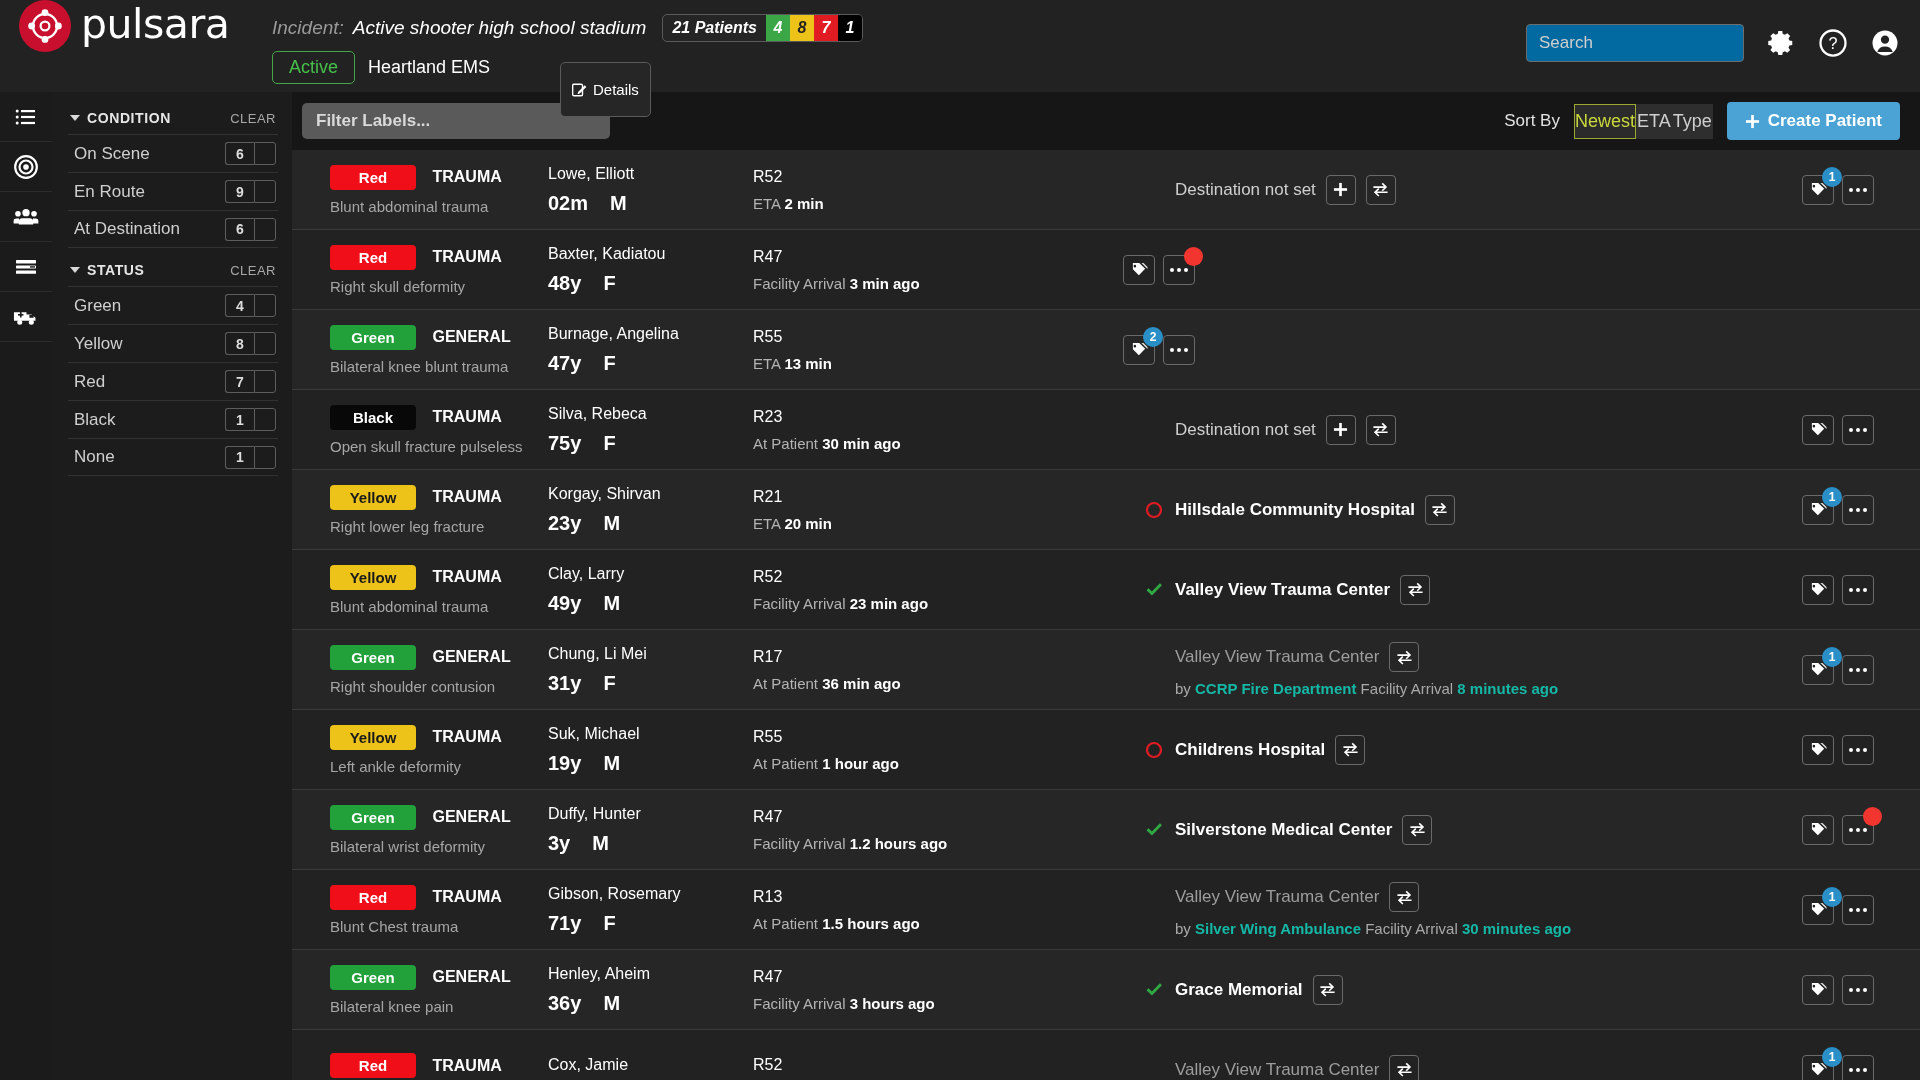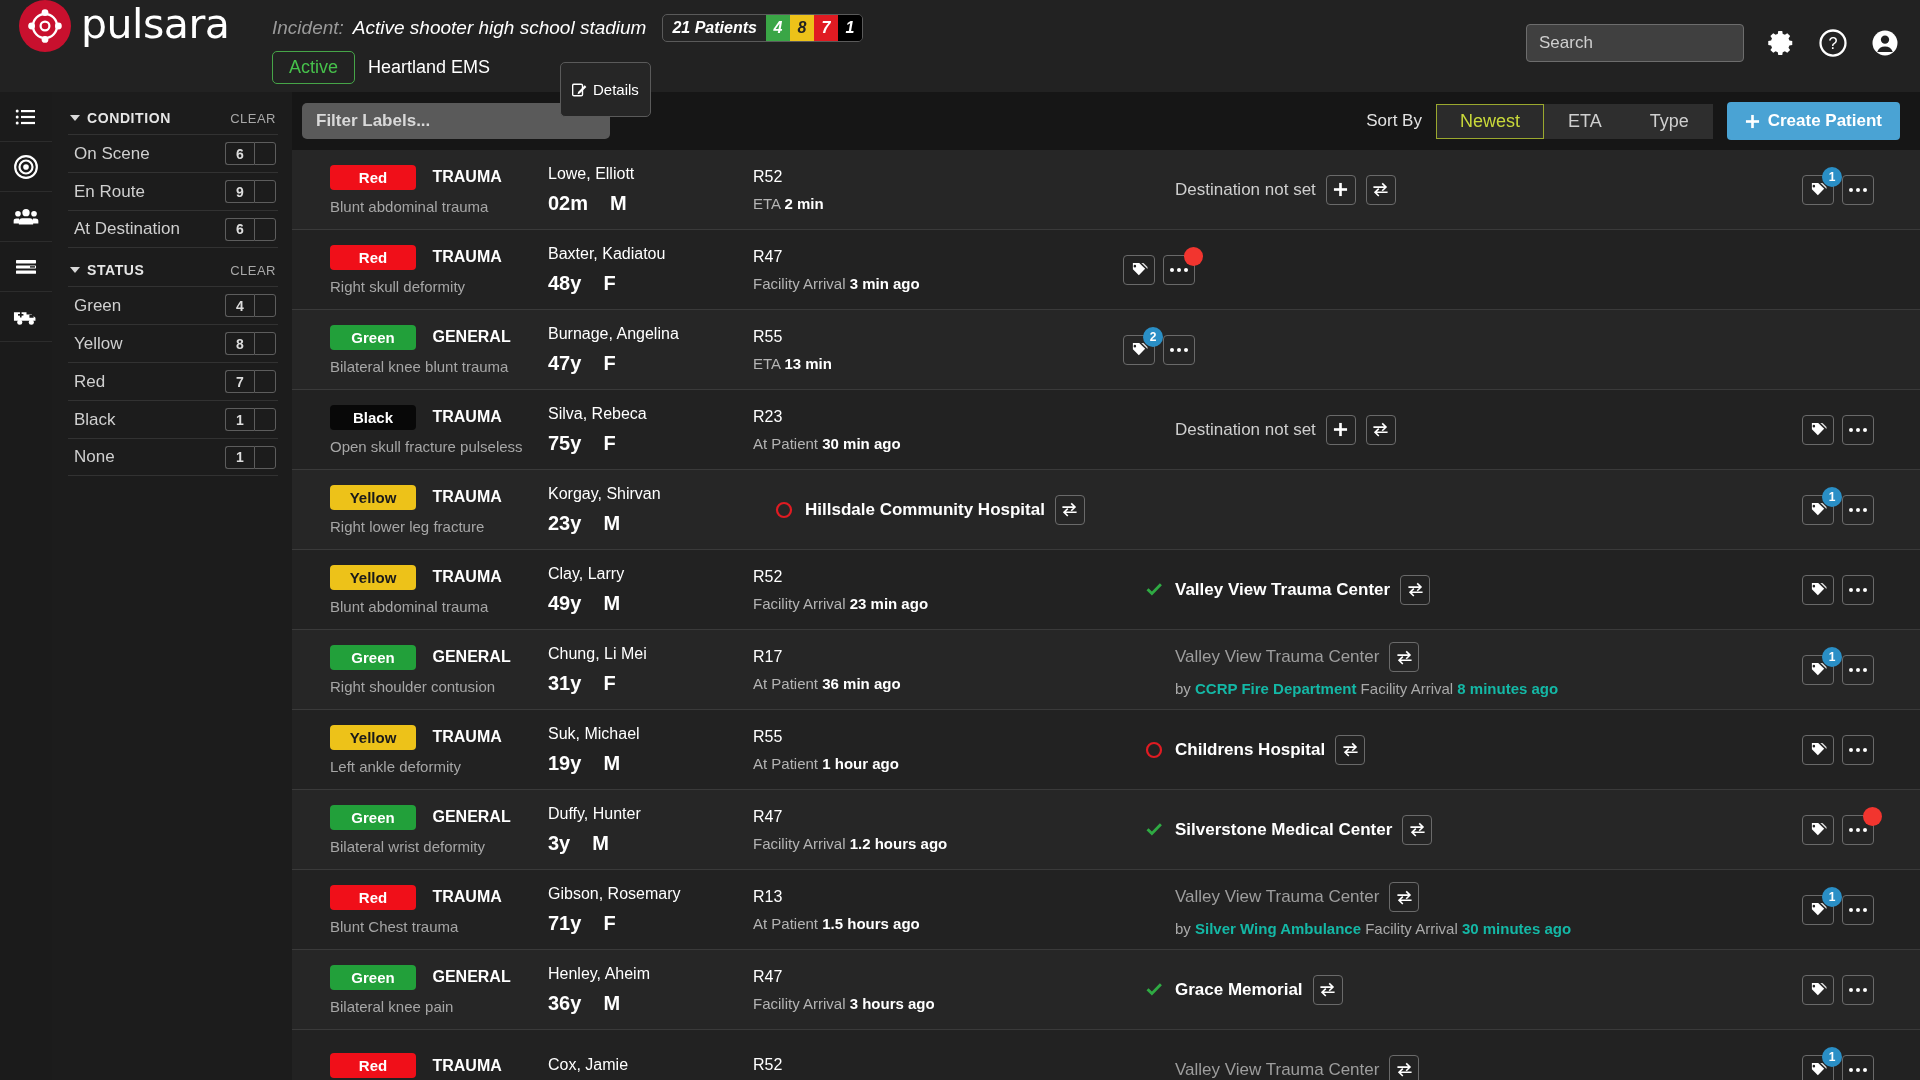"Search" .search-box { background: #404040 -> #0369a1 }
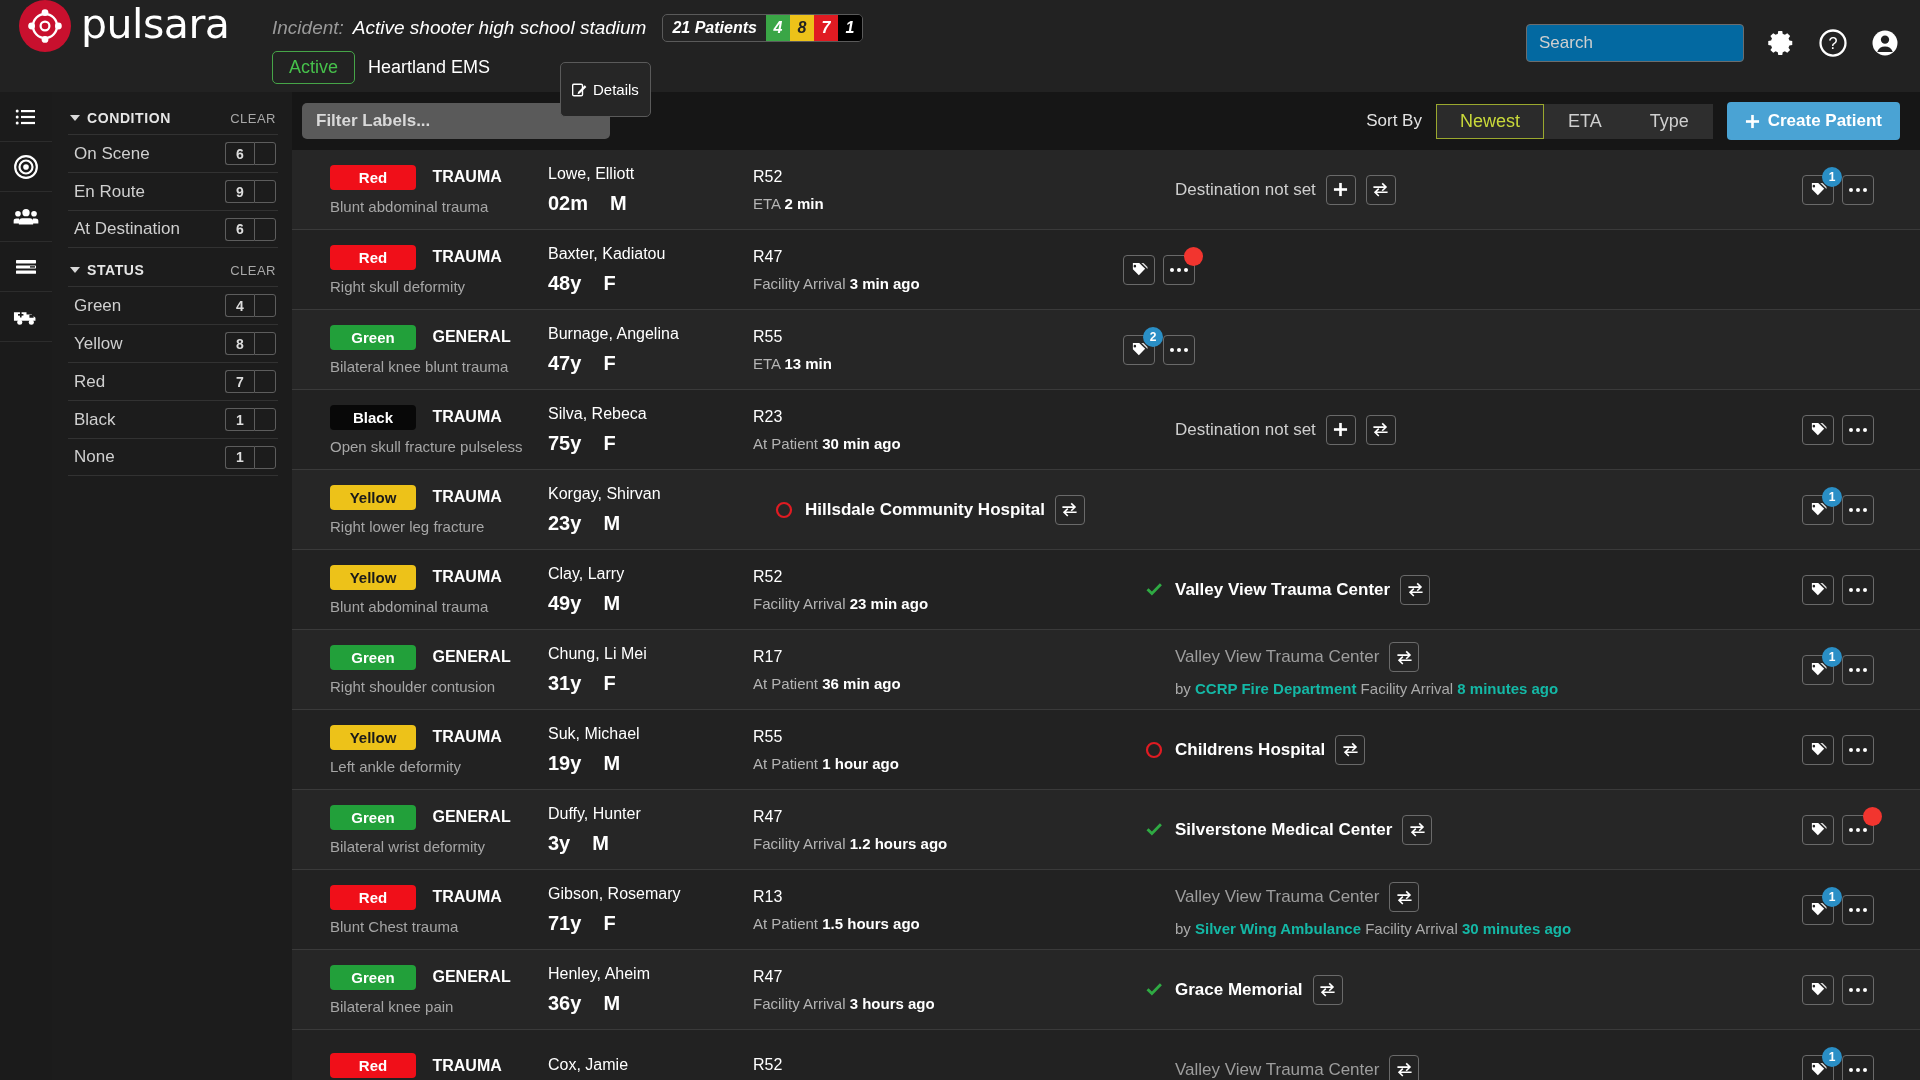"Newest" .seg-btn { padding: 6px 23px -> 6px 0 }
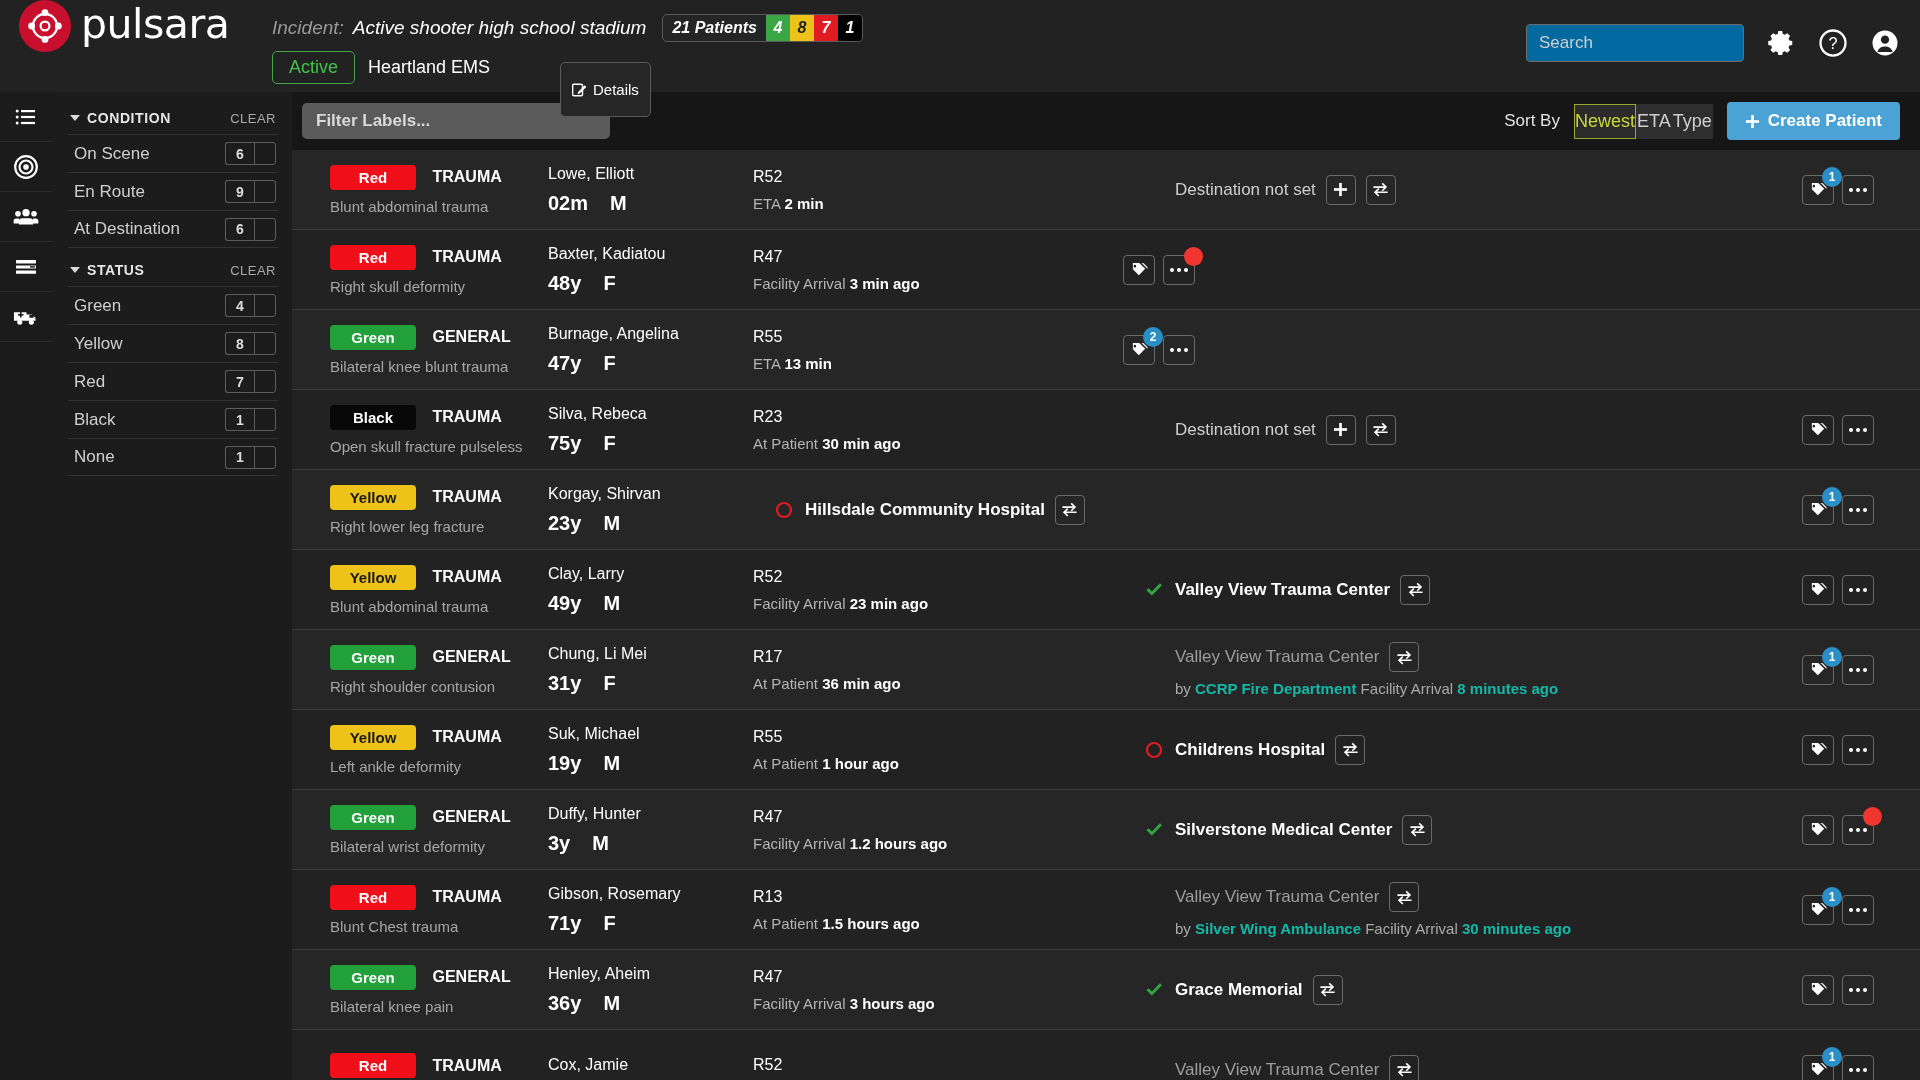"R21" div.col-unit { html: none -> <div> <div>R21</div> <div>ETA <b>20 min</b></div> </div> }
